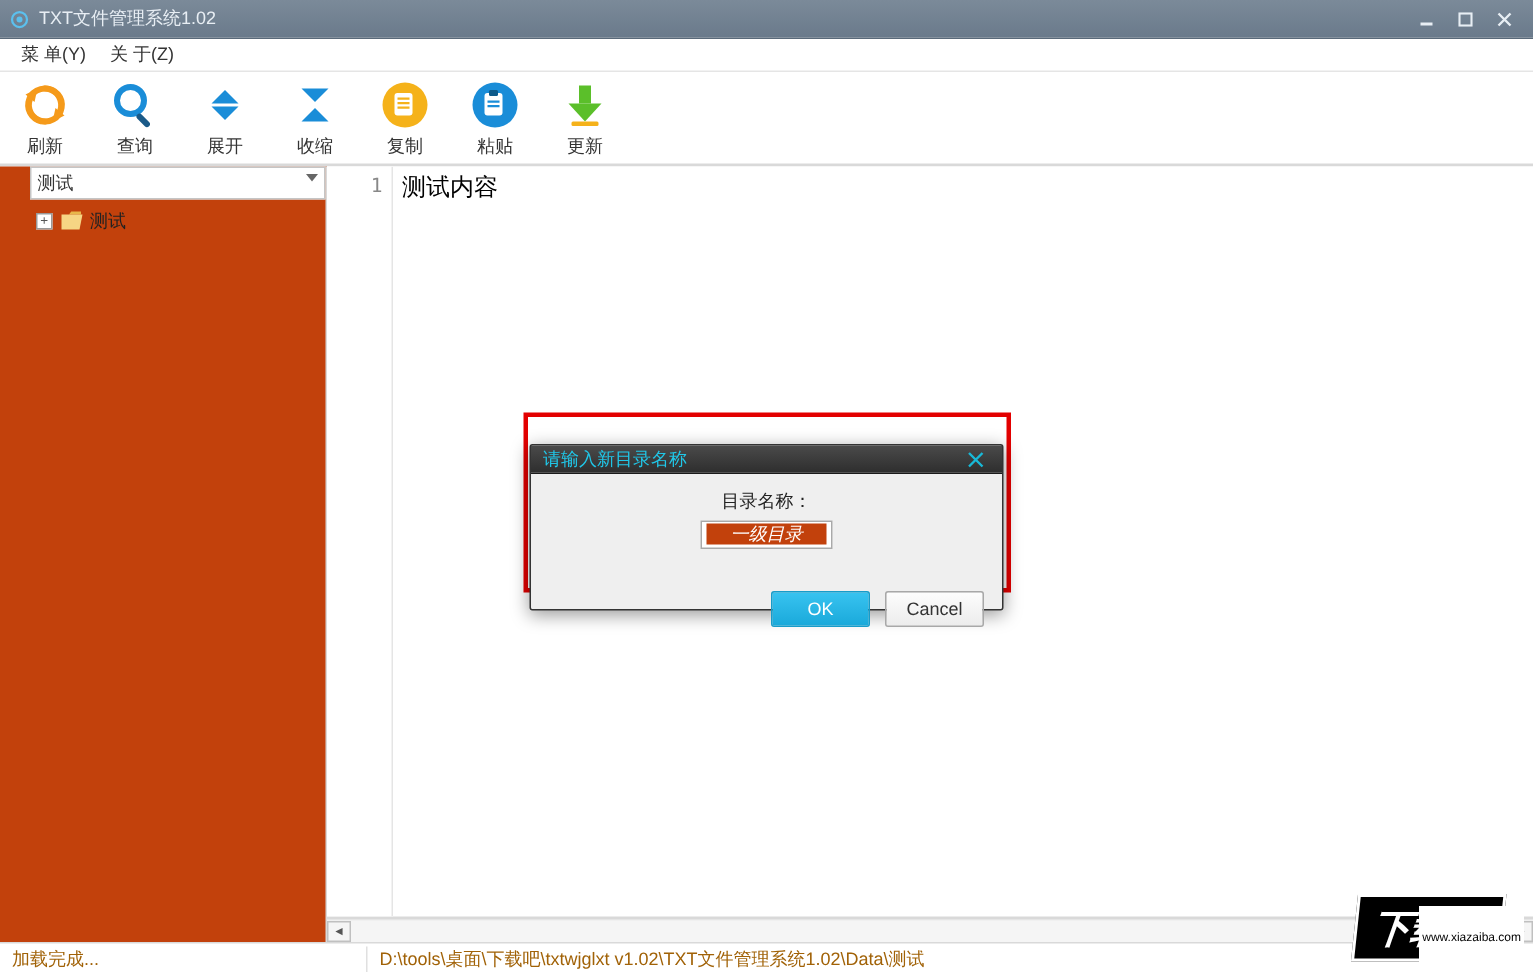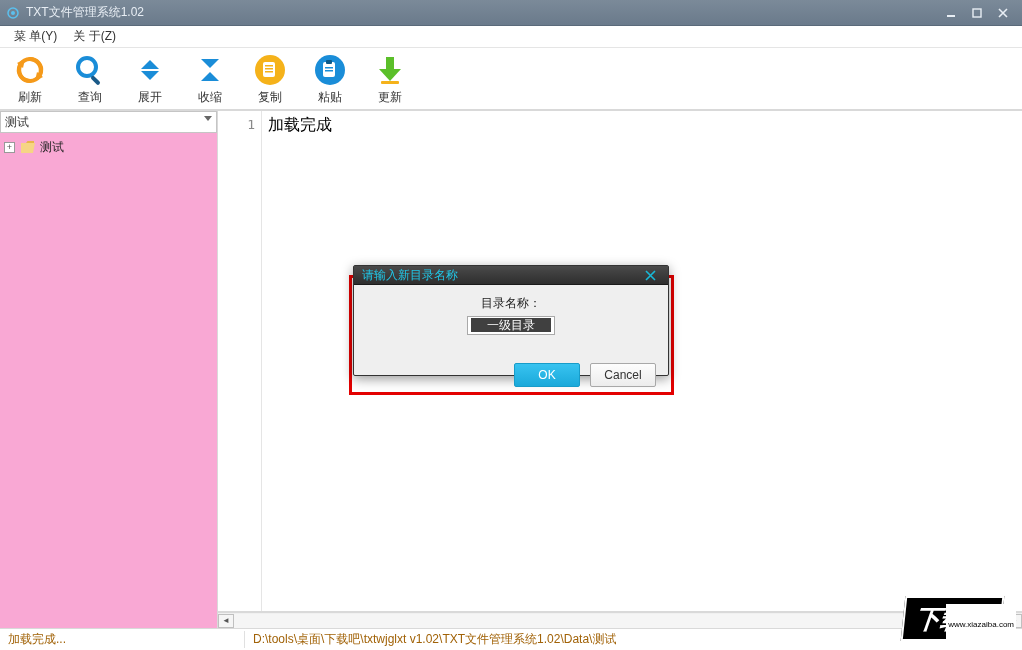"测试" .sidebar { background: #f9a8d4 -> #c2410c; padding-left: none -> 20px }
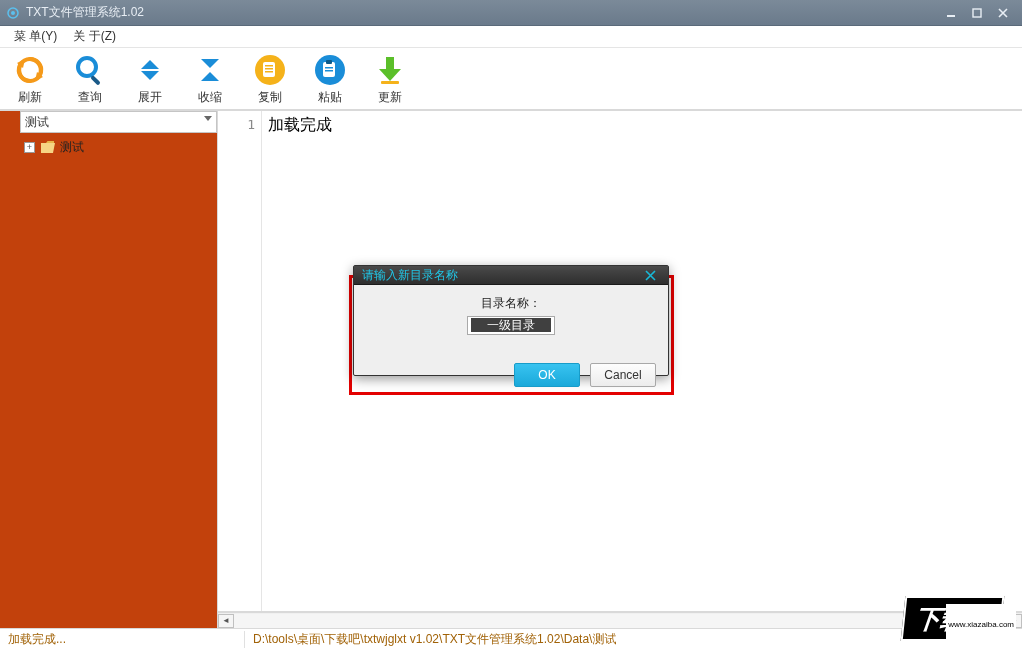"加载完成" div { text: 加载完成 -> 测试内容 }
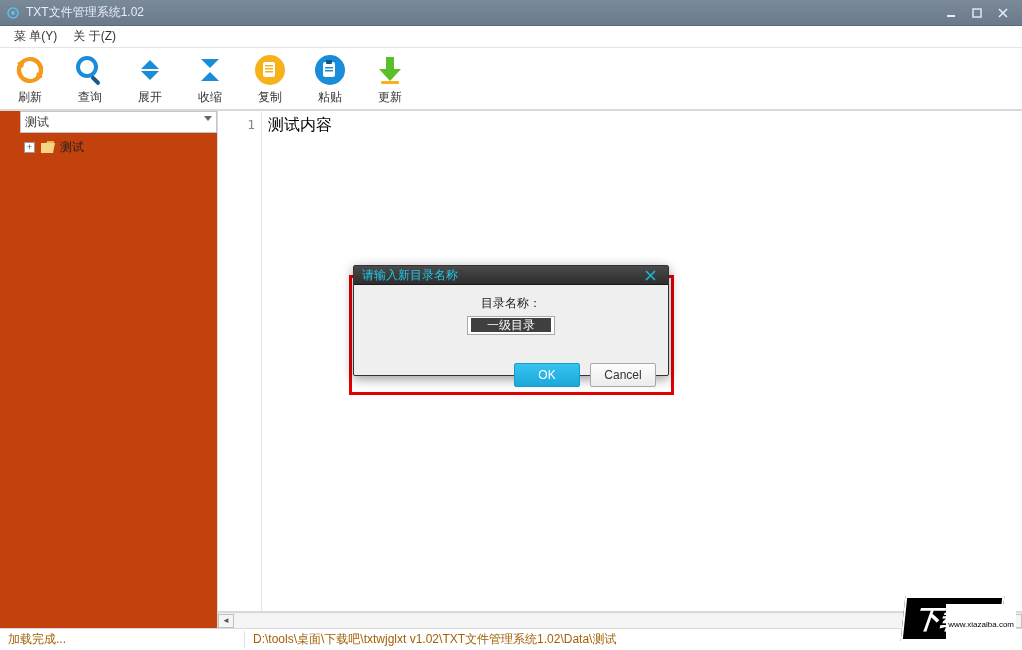"请输入新目录名称" .dialog { top: 265px -> 296px }
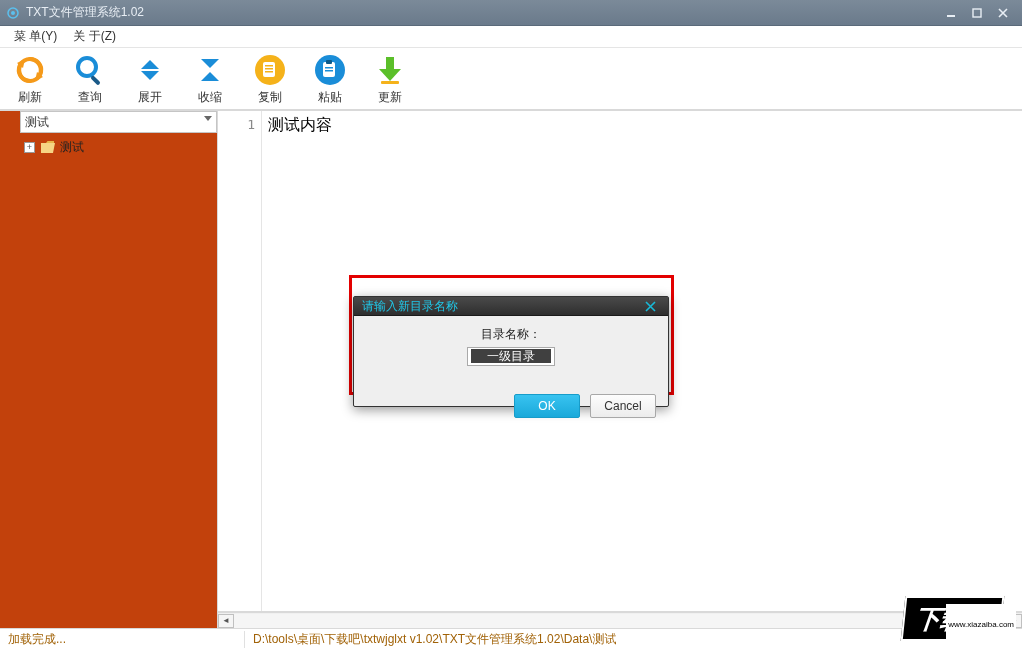"一级目录" .form-input .sel { background: #404040 -> #c2410c; font-style: none -> italic }
